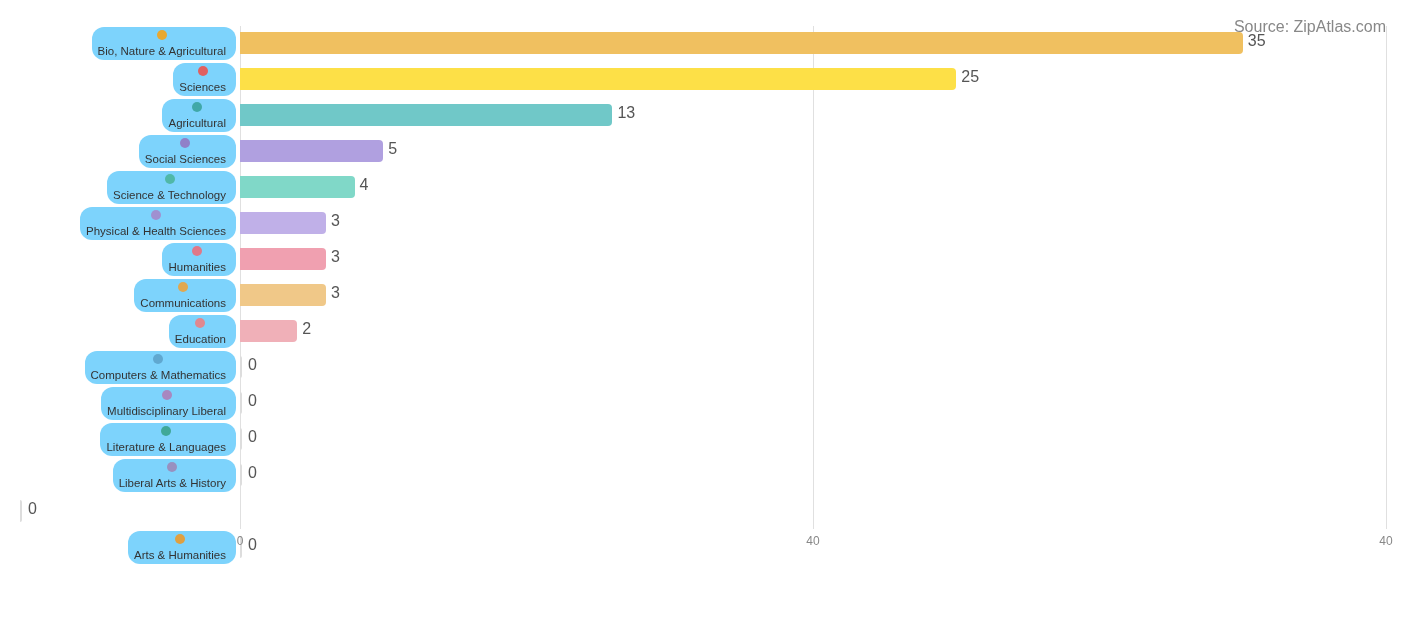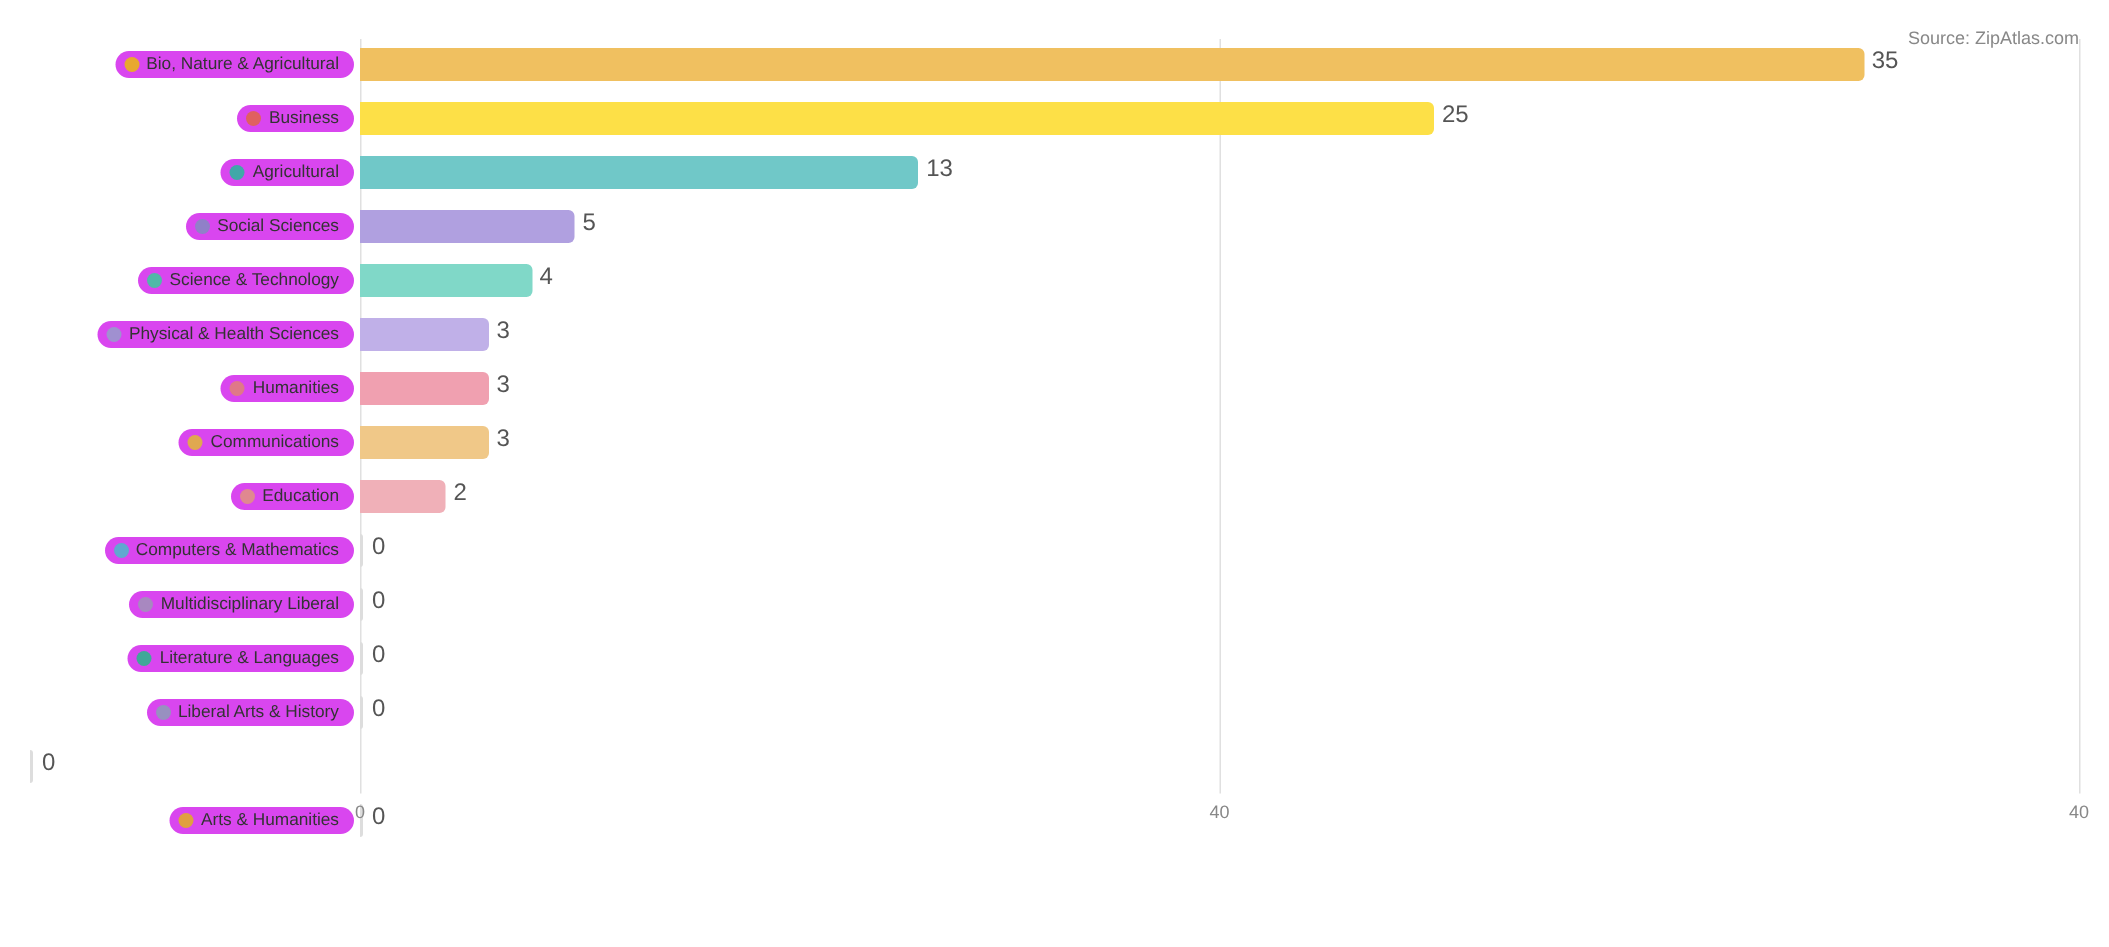"Source: ZipAtlas.com" .chart-source { font-size: 12px -> 16px }
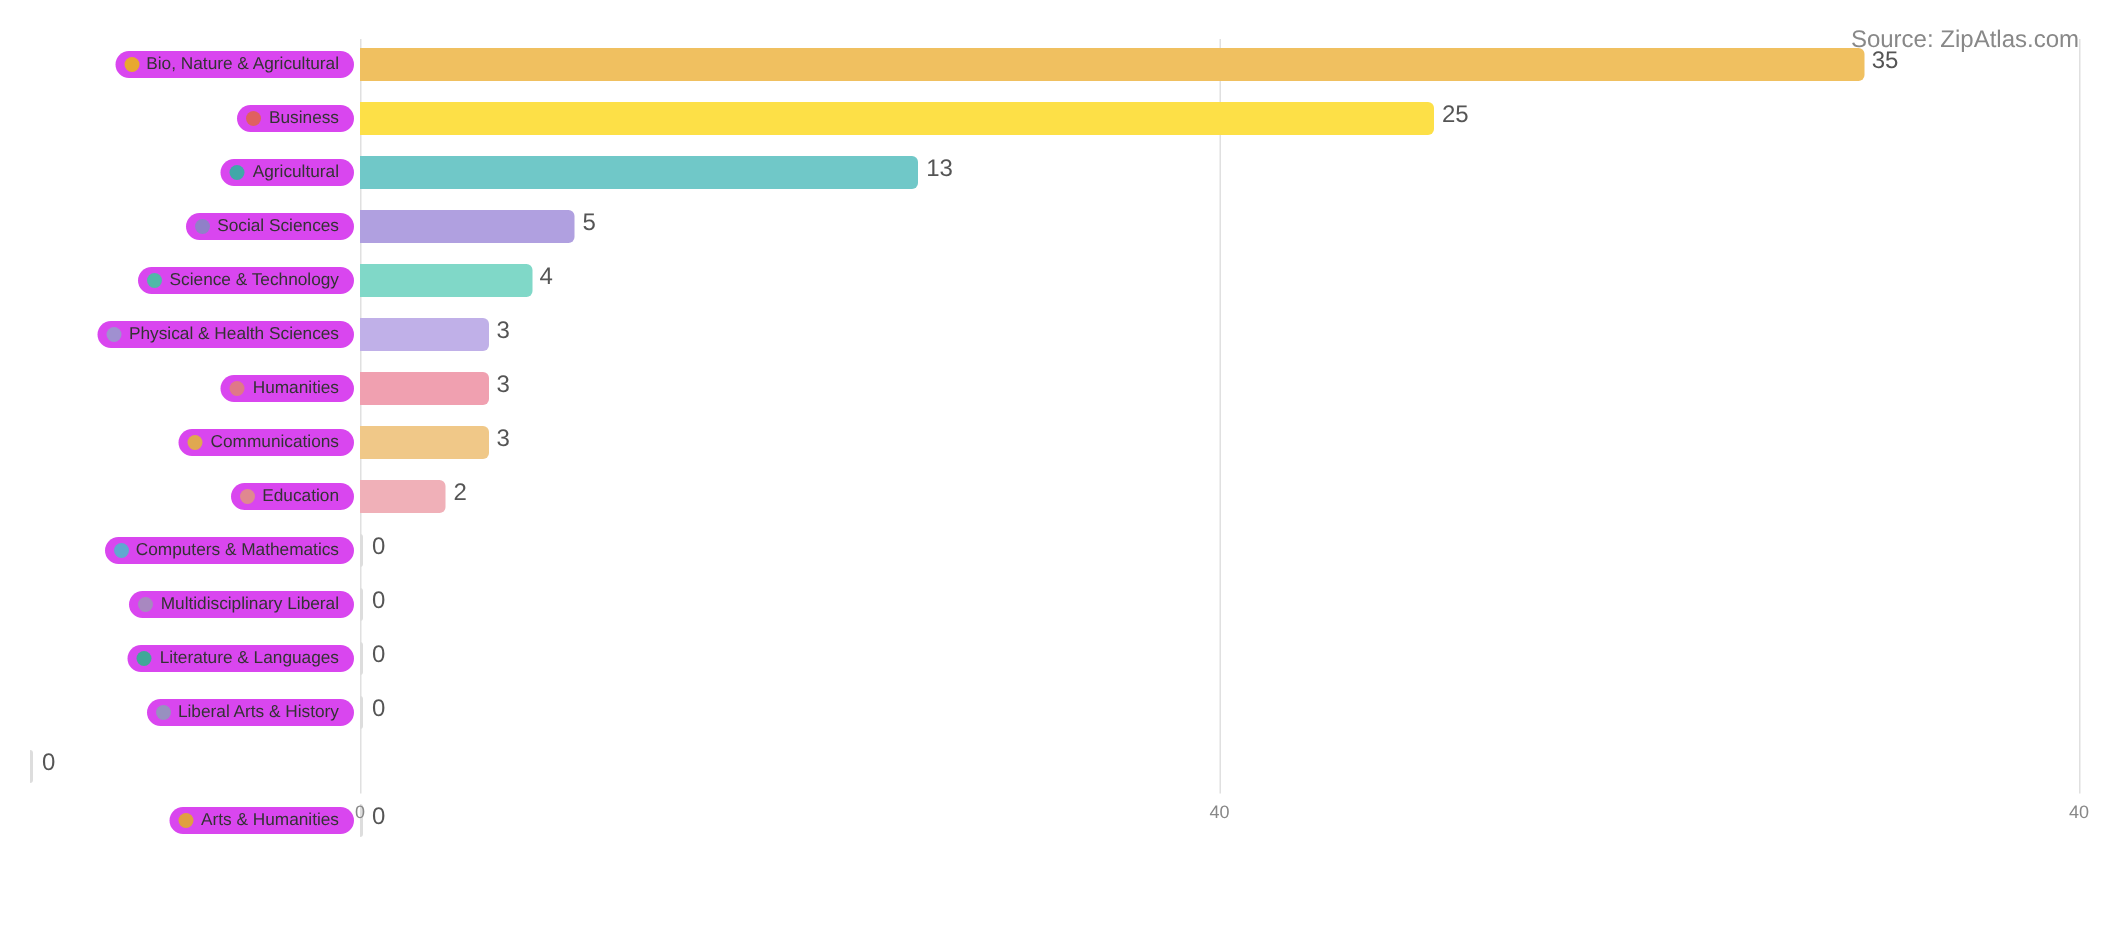"Bio, Nature & Agricultural" .bar-label-pill { background: #d946ef -> #7dd3fc; flex-direction: none -> column }
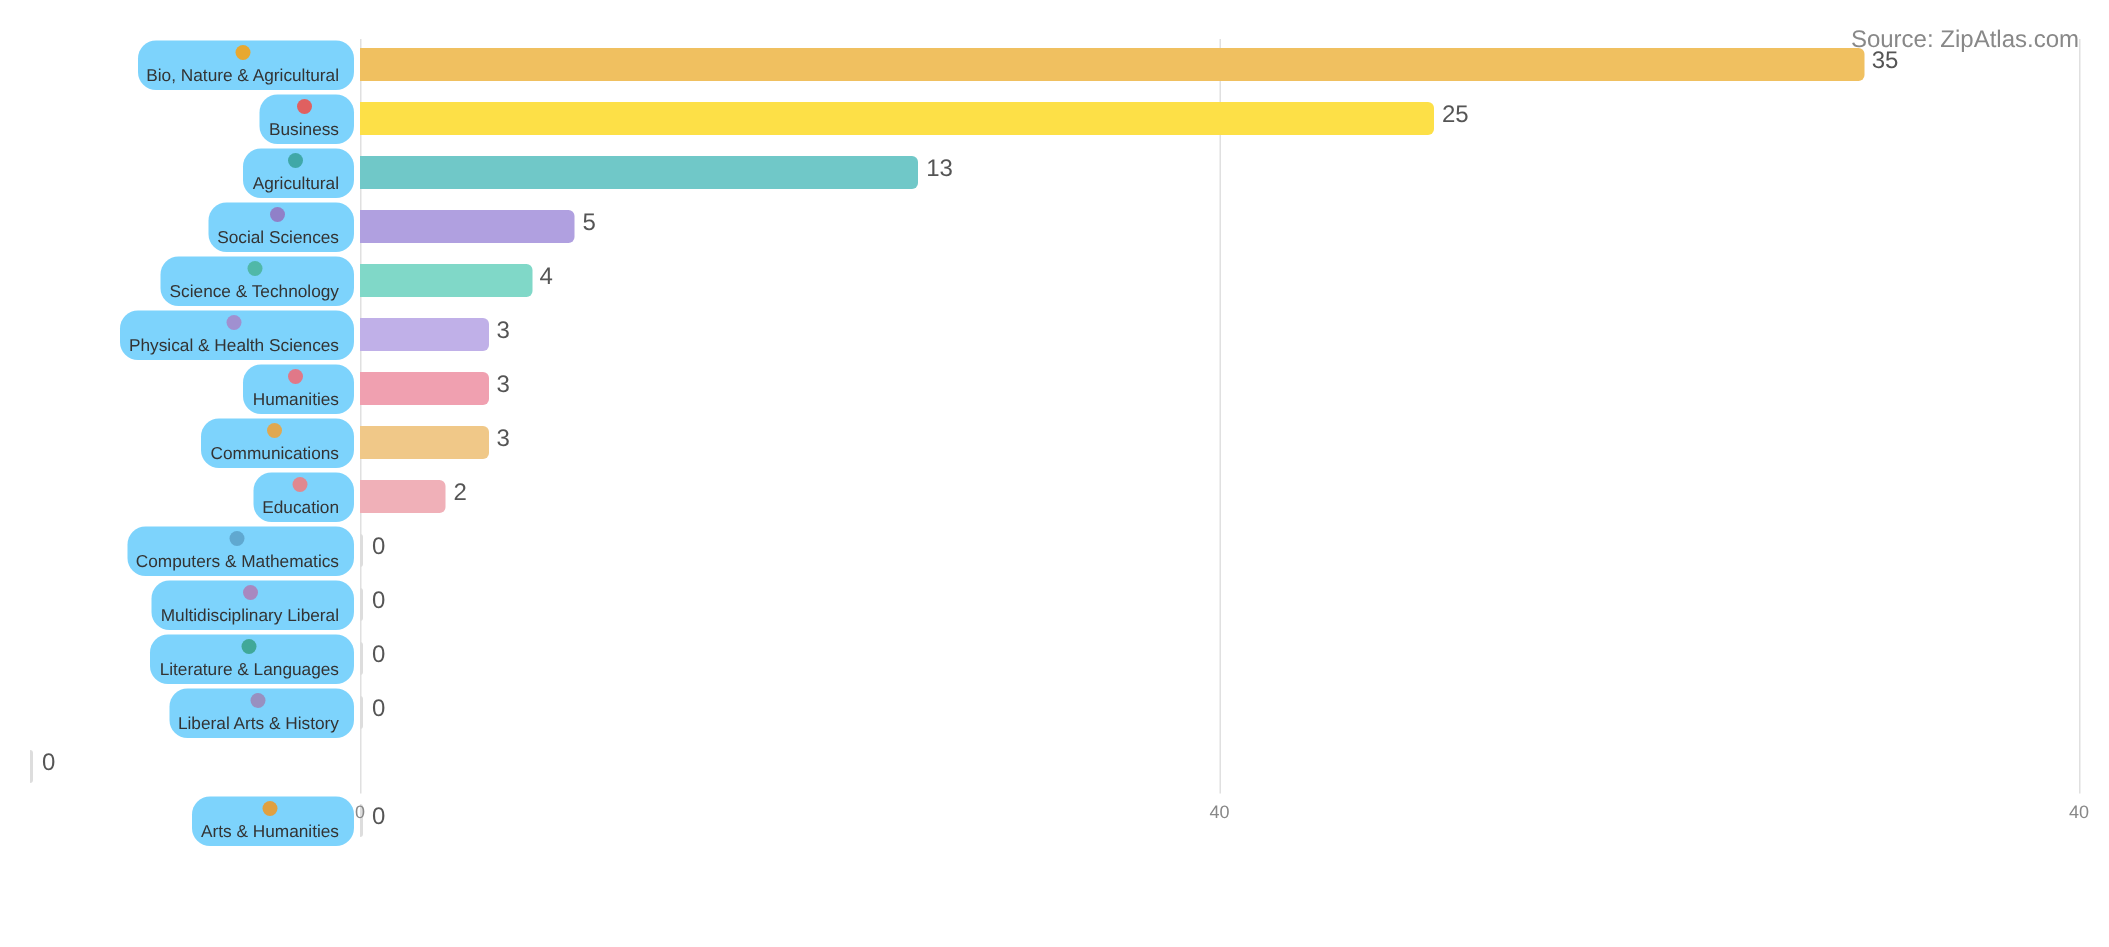"Business" span { text: Business -> Sciences }
